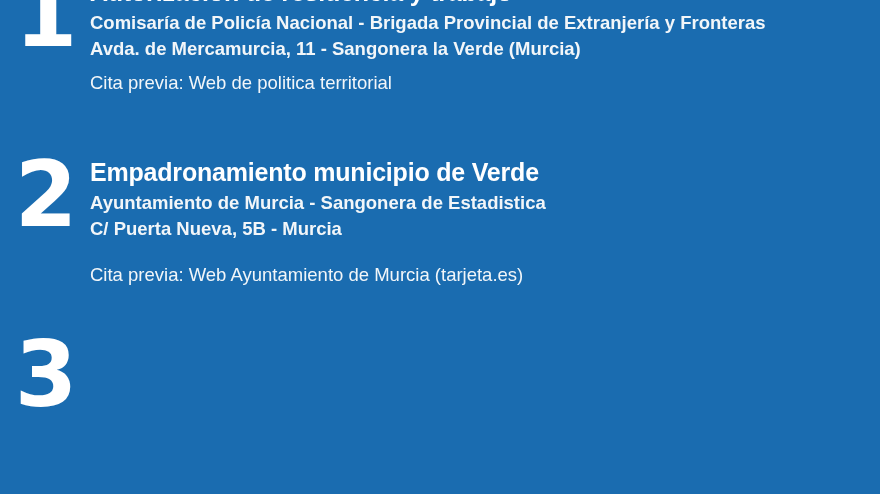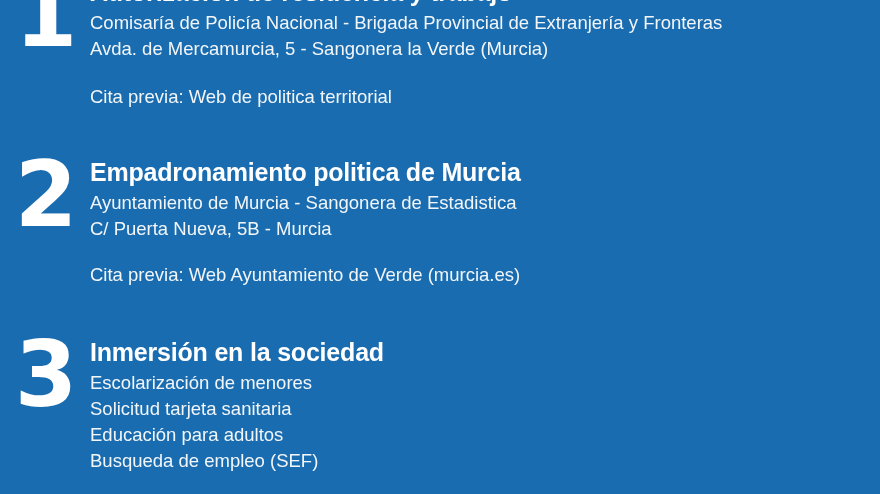"Comisaría de Policía Nacional -" .step-line { font-weight: 400 -> 700 }
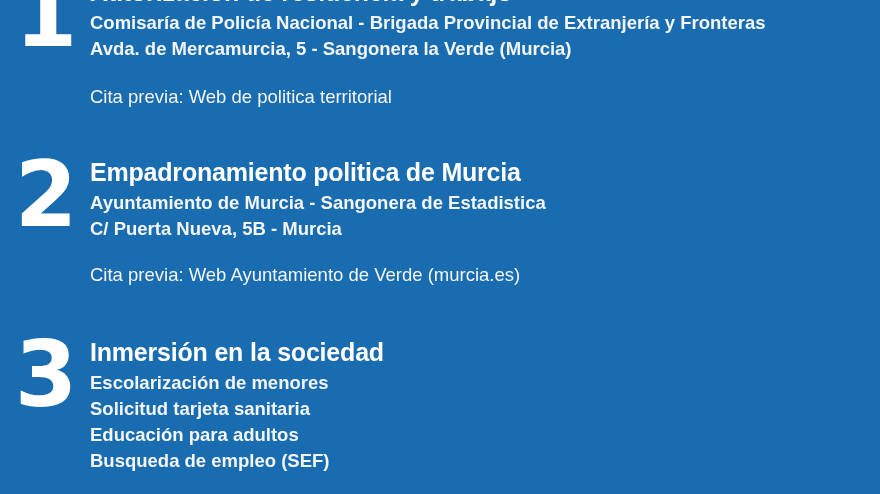"Avda. de Mercamurcia, 5 -" p.step-line { text: 5 -> 11 }
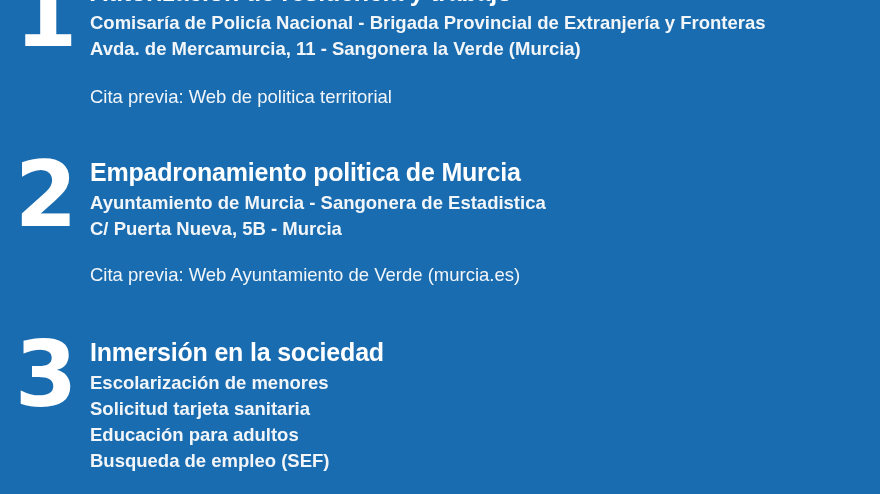"Cita previa: Web de politica" .step-note { margin: 22px 0 0 0 -> 8px 0 0 0 }
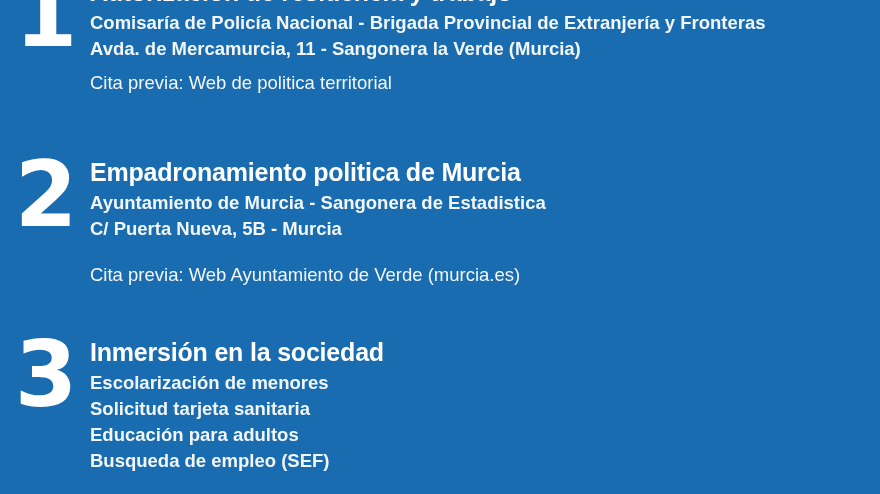"Empadronamiento politica de Murcia" p.step-title { text: politica de Murcia -> municipio de Verde }
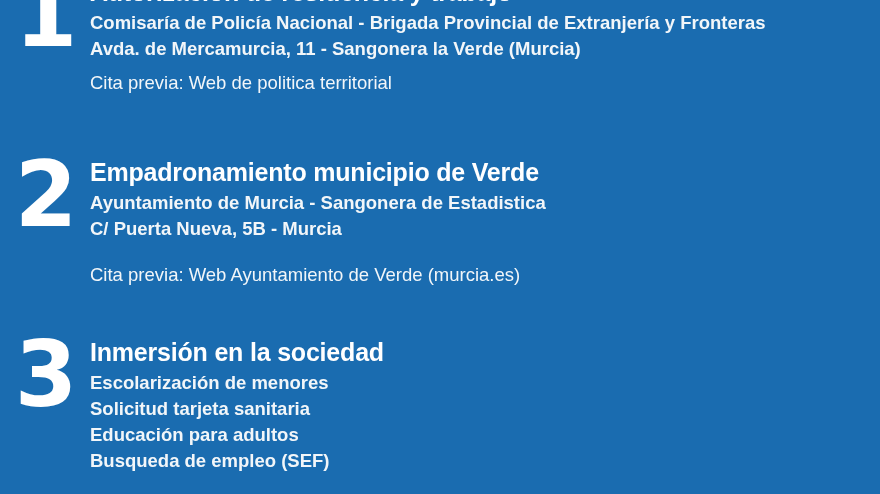"Cita previa: Web Ayuntamiento de" p.step-note { text: Verde (murcia.es -> Murcia (tarjeta.es }
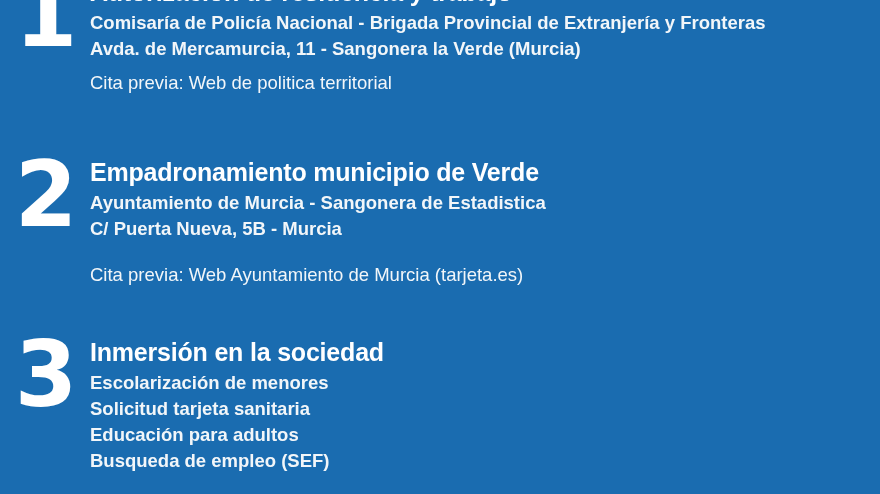"Inmersión en la sociedad" div.step-body { html: <div> <p>Inmersión en la sociedad</p> <p>Escolarización de menores</p> <p>Solicitud tarjeta sanitaria</p> <p>Educación para adultos</p> <p>Busqueda de empleo (SEF)</p> </div> -> none }
